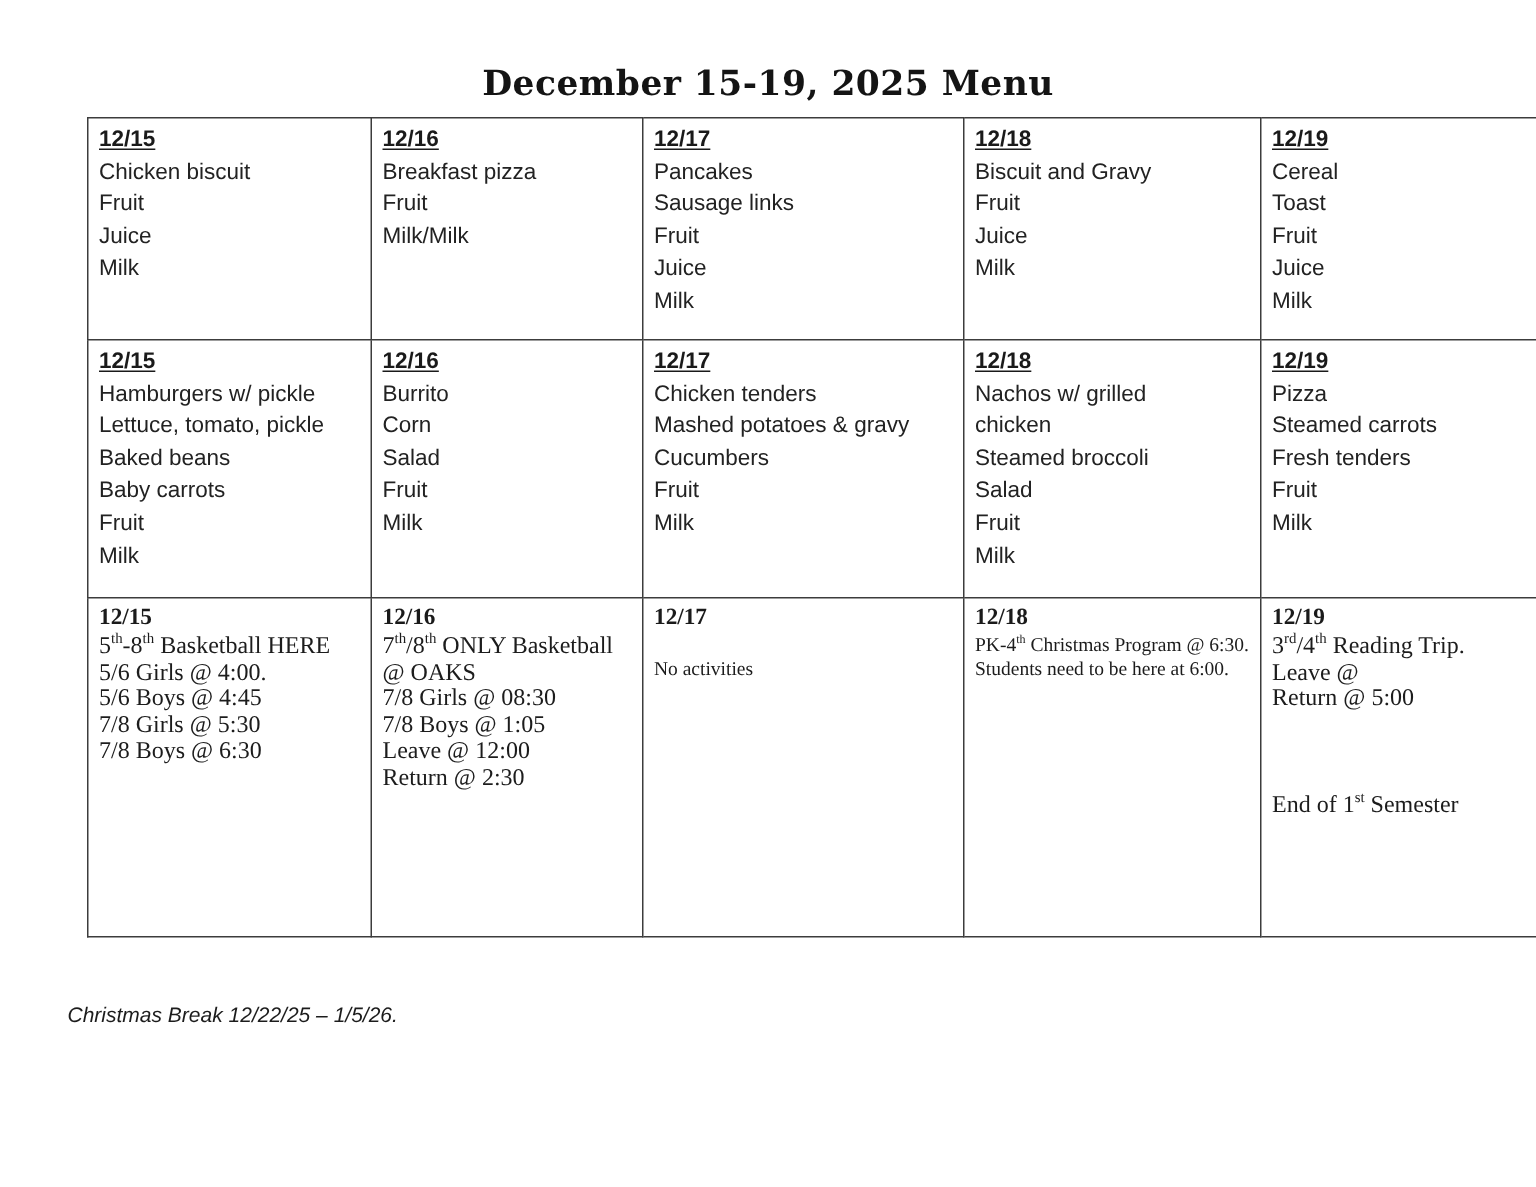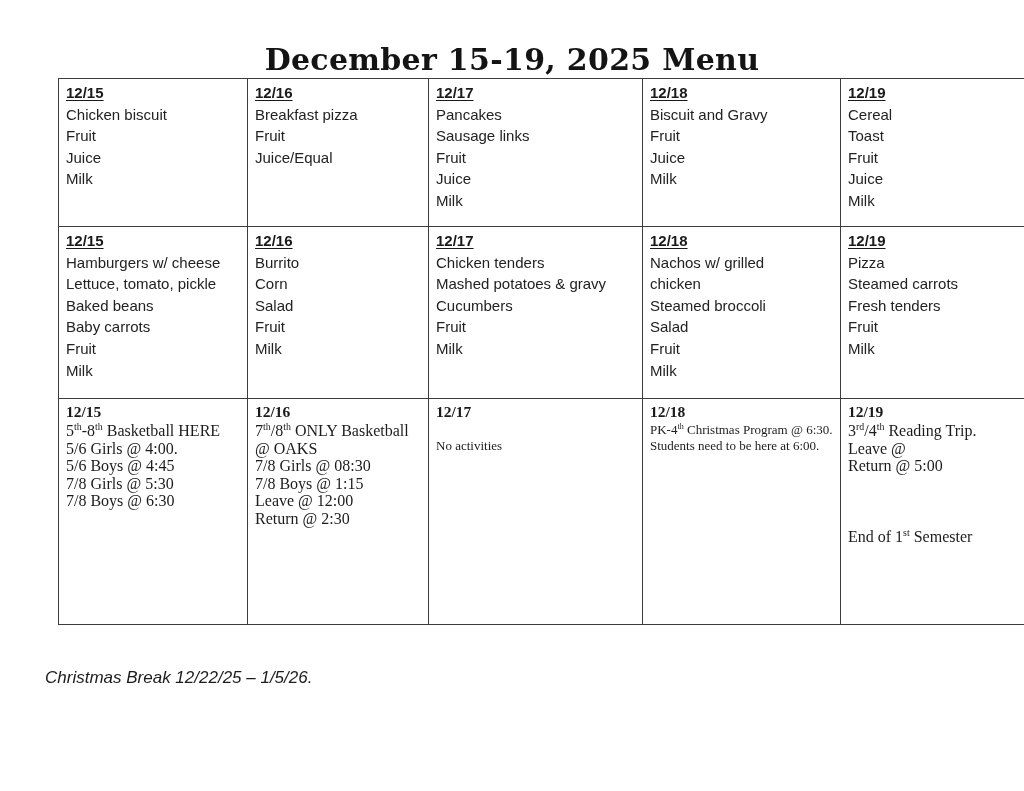"December 15-19, 2025 Menu" .page-title { font-size: 30px -> 23px }
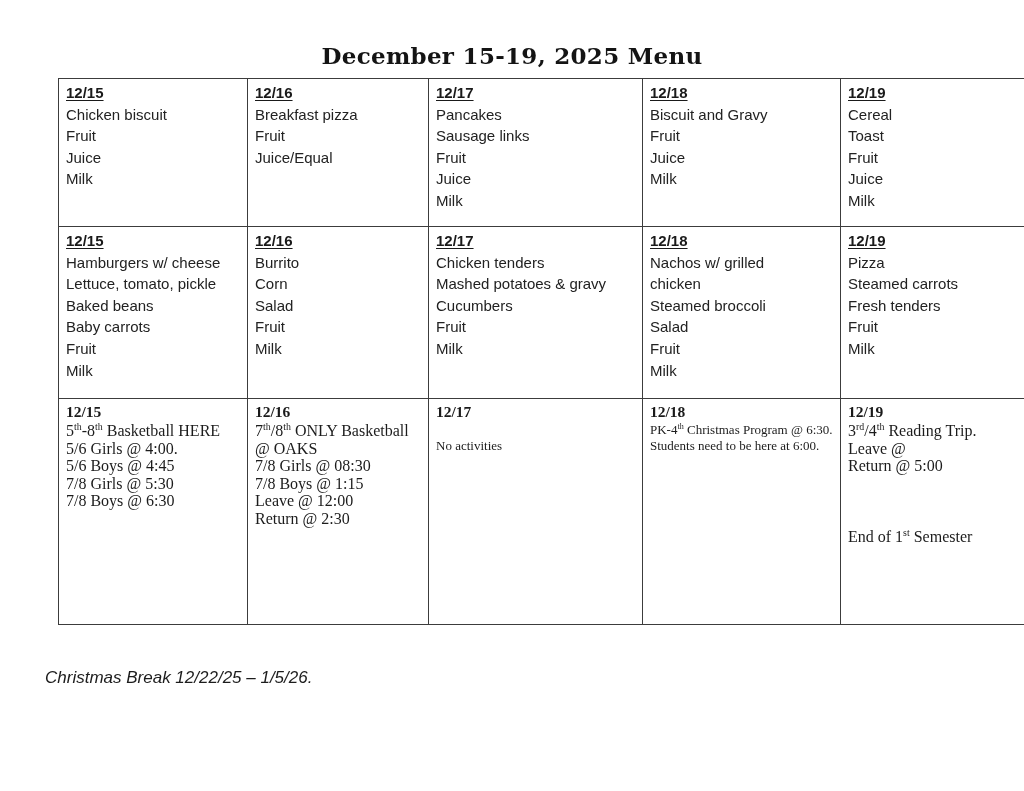"Juice/Equal" div.line { text: Juice/Equal -> Milk/Milk }
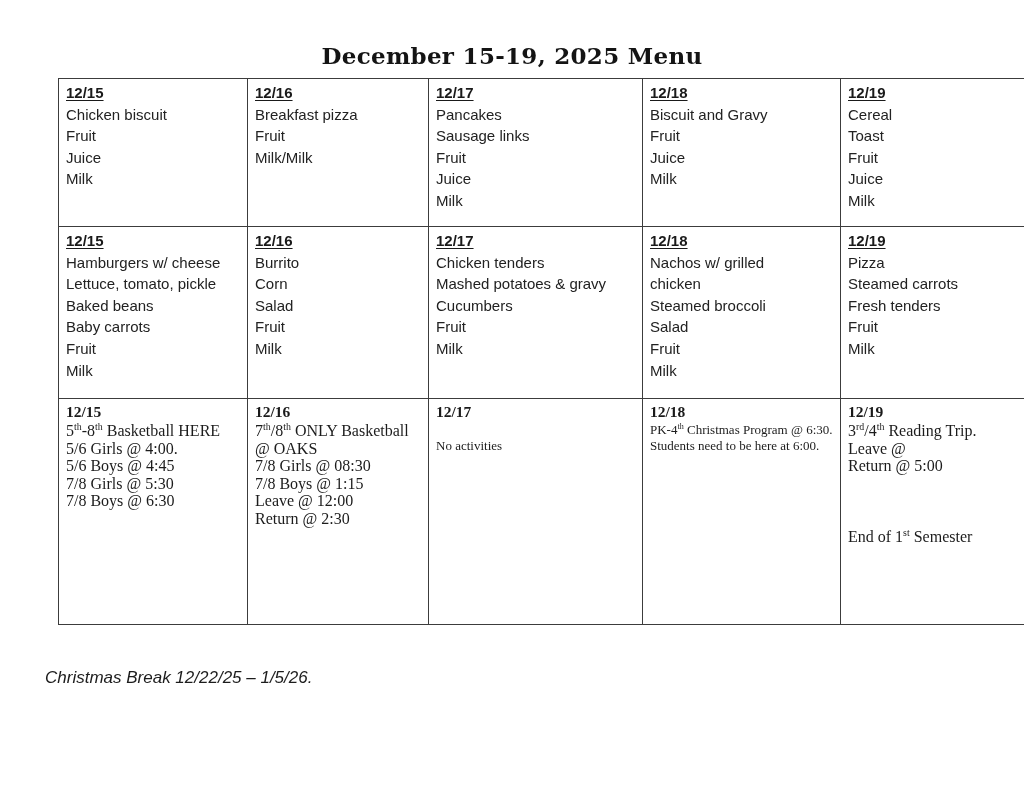"Hamburgers w/ cheese" div.line { text: cheese -> pickle }
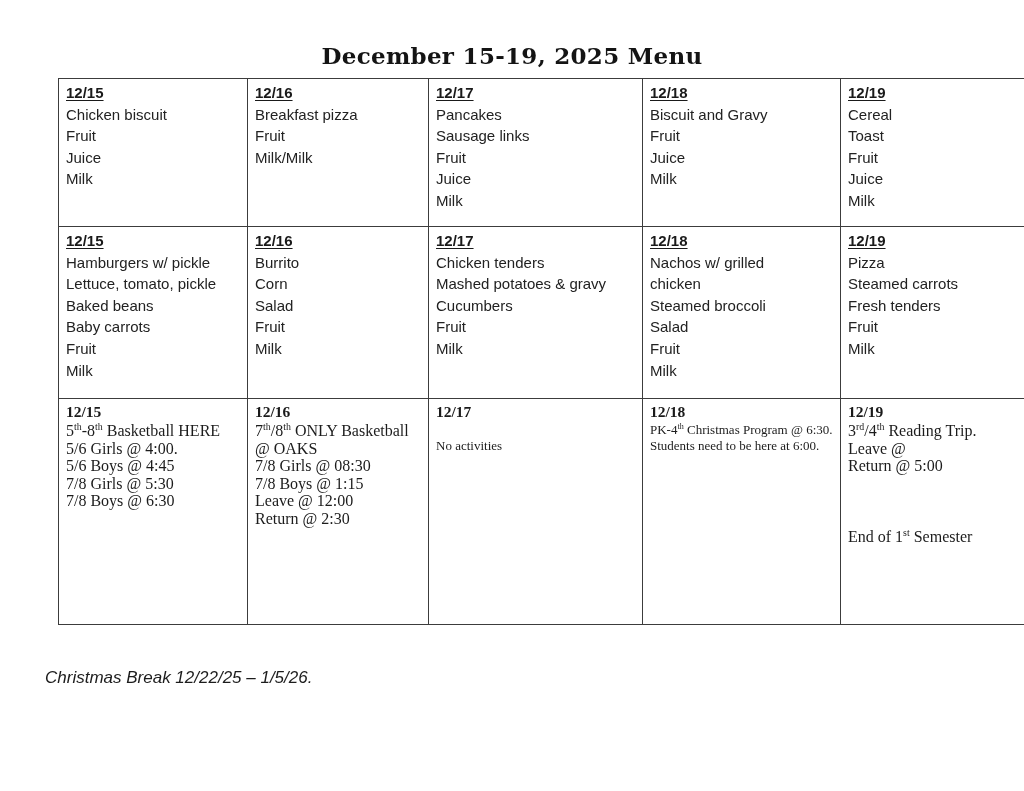"7/8 Boys @ 1:15" div.line { text: 1:15 -> 1:05 }
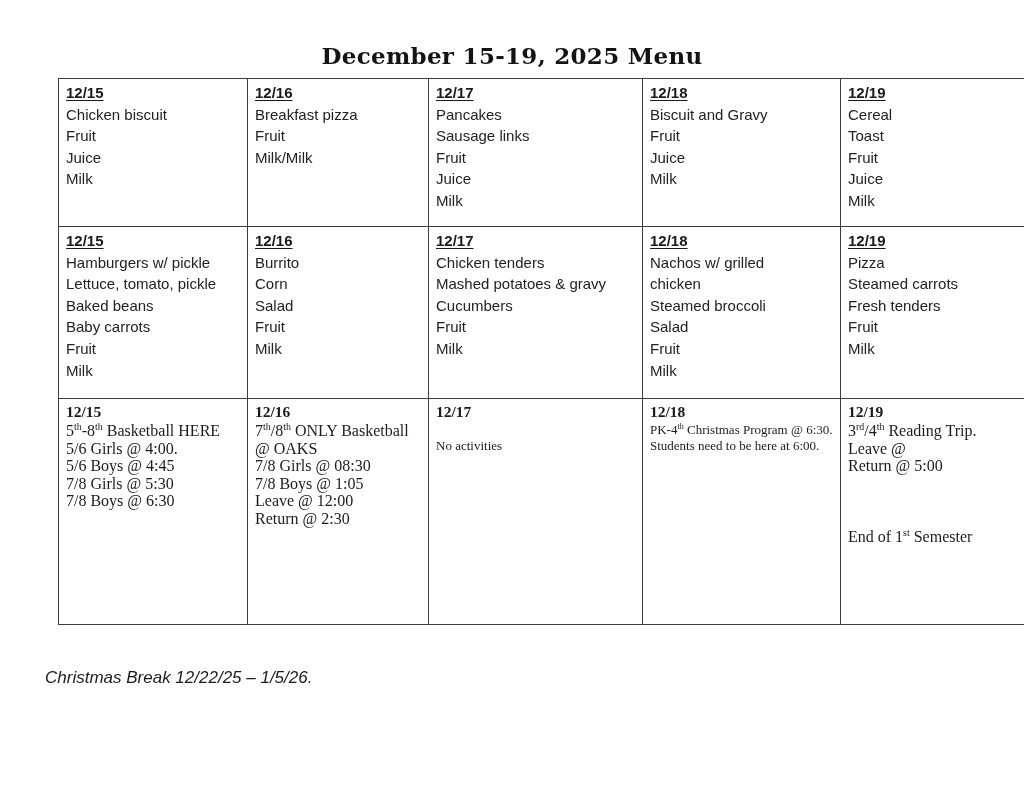"Christmas Break 12/22/25 – 1/5/26." .break-note { font-size: 17px -> 14px }
